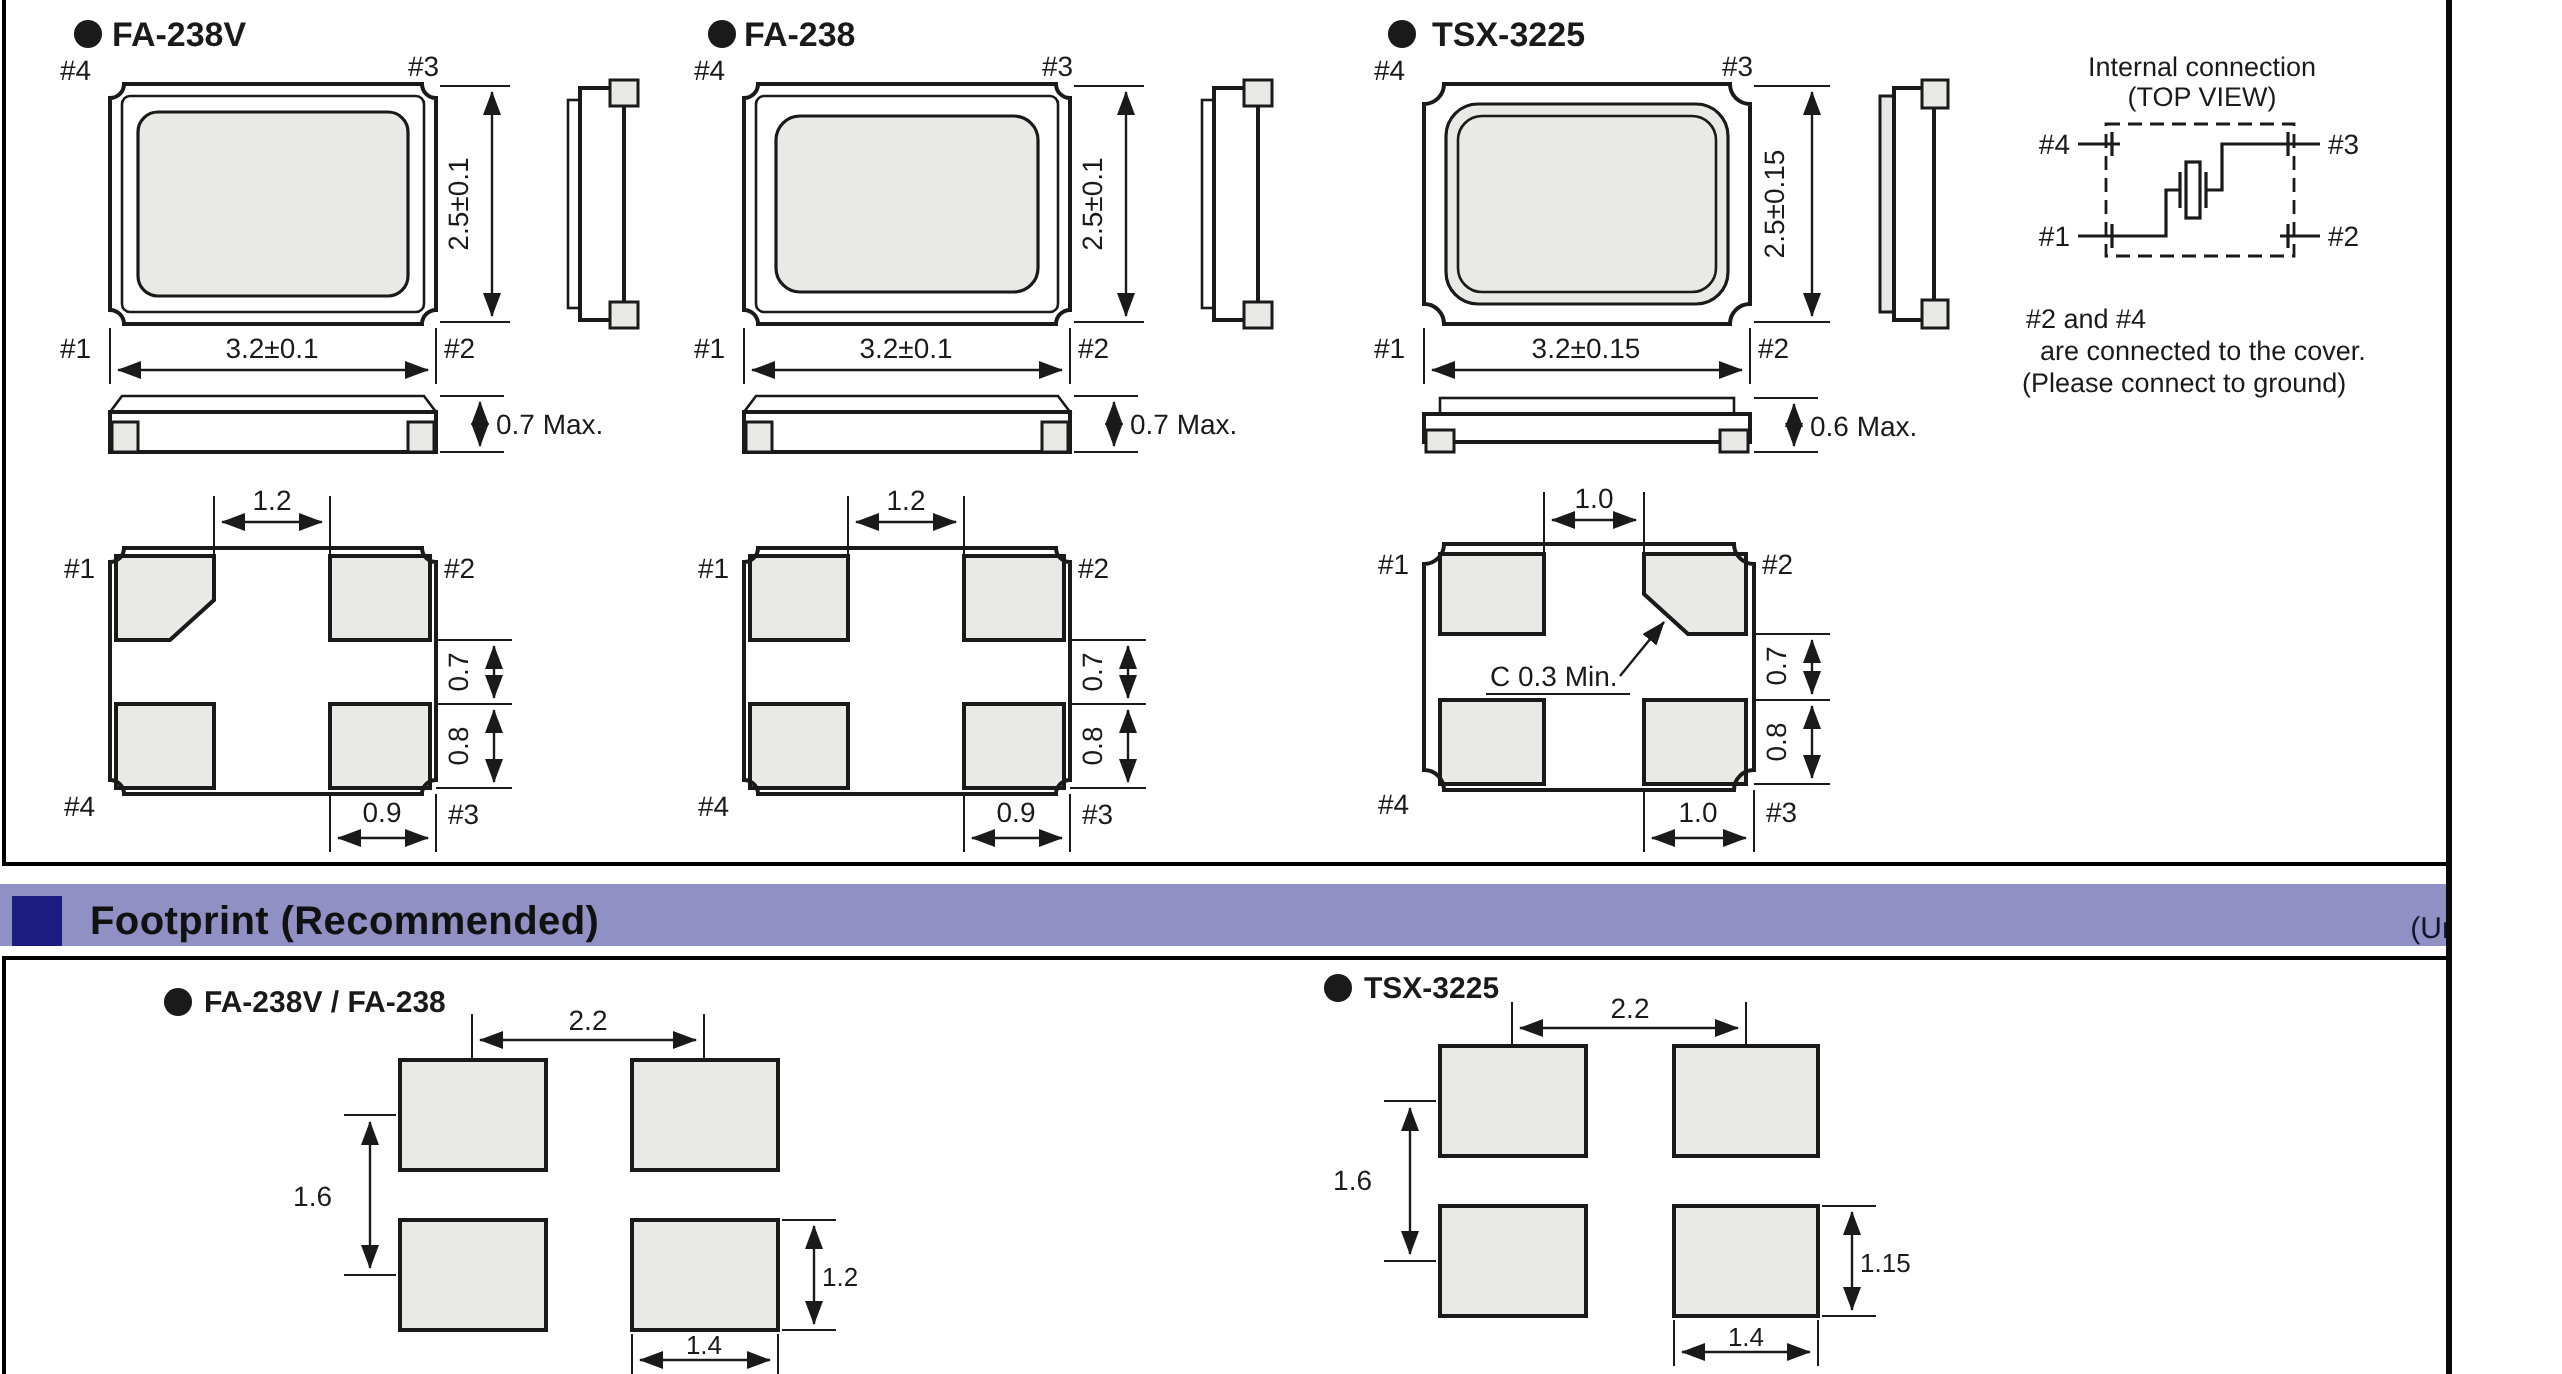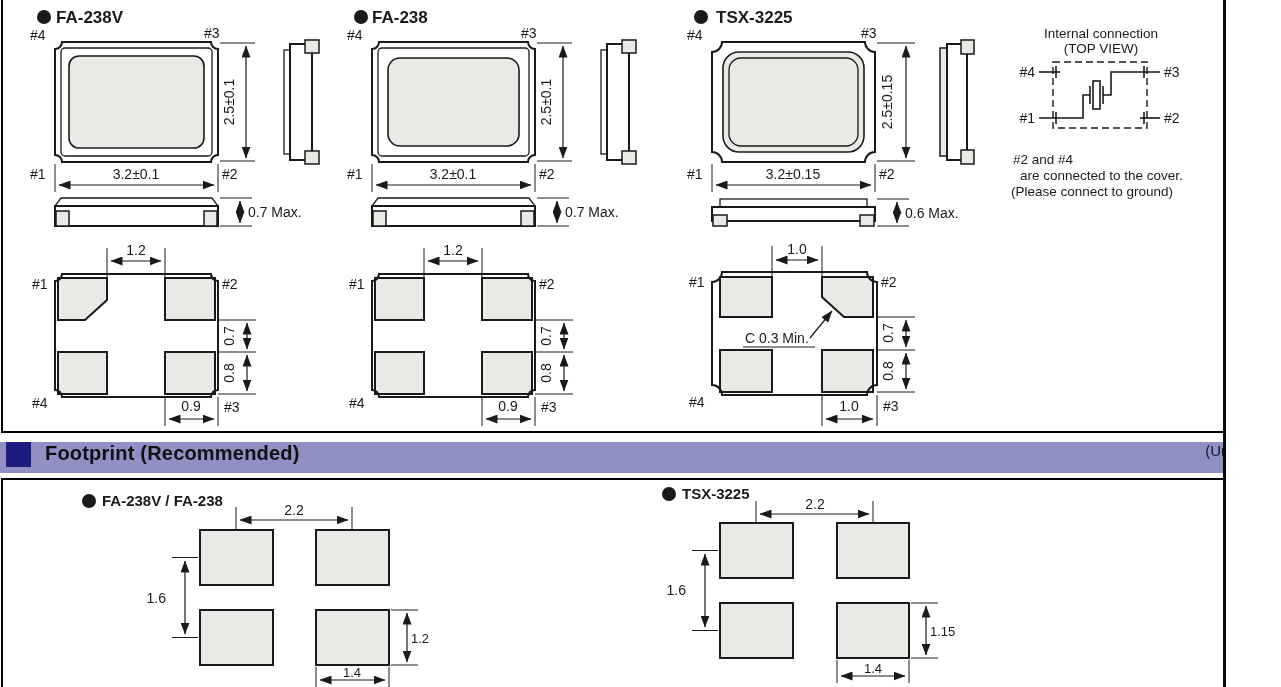"Footprint (Recommended)" .section-bar { align-items: flex-start -> flex-end }
